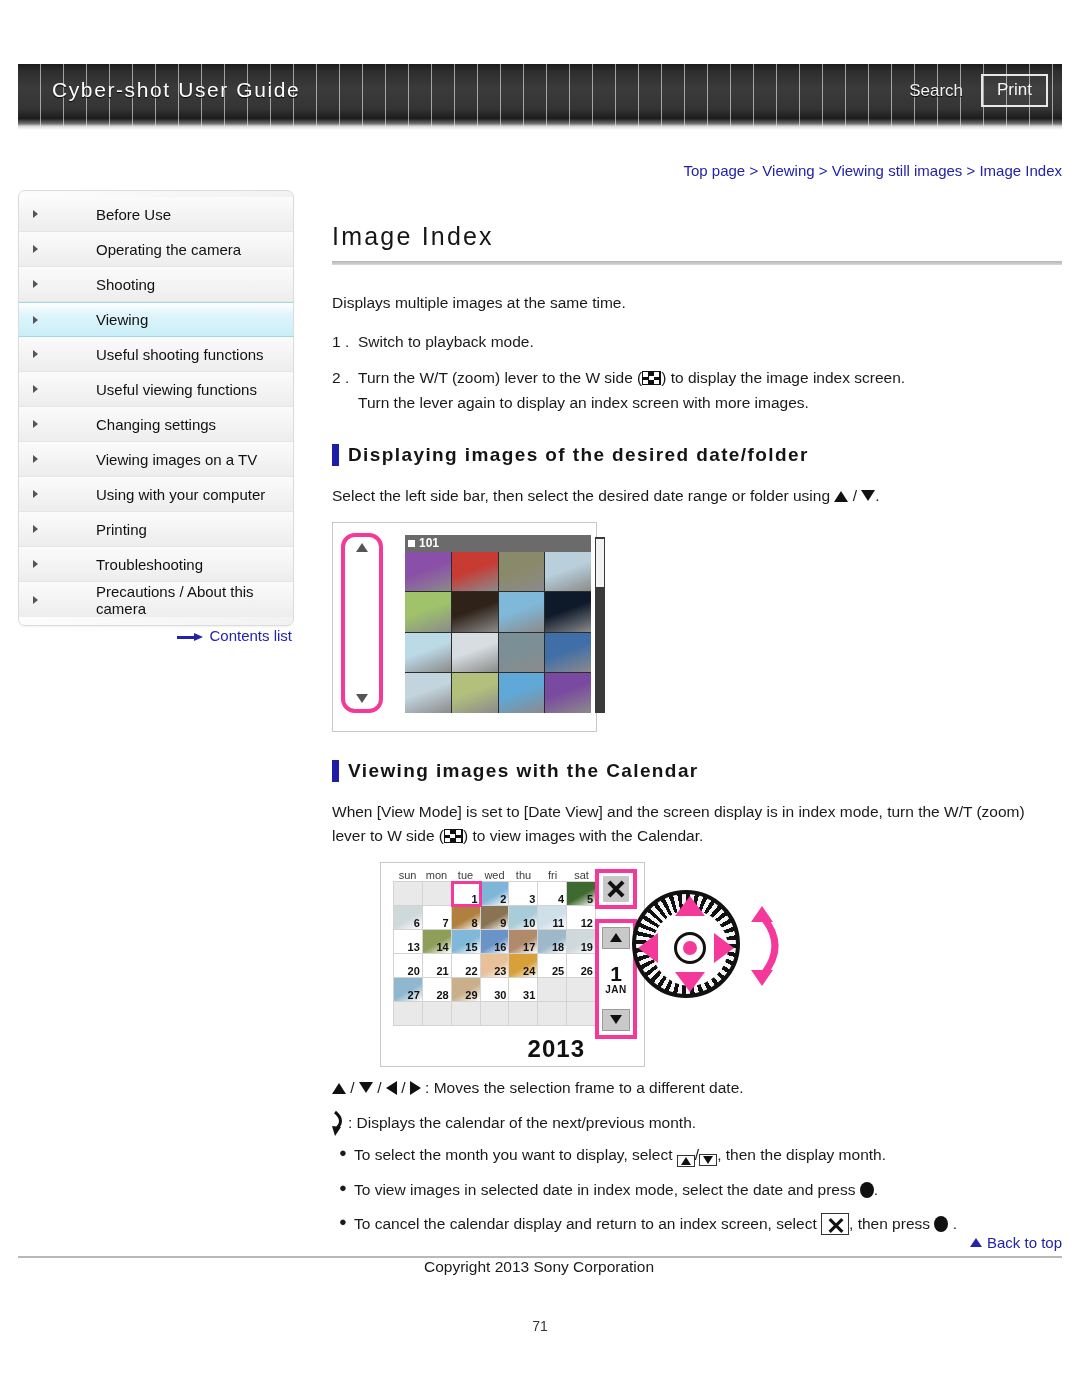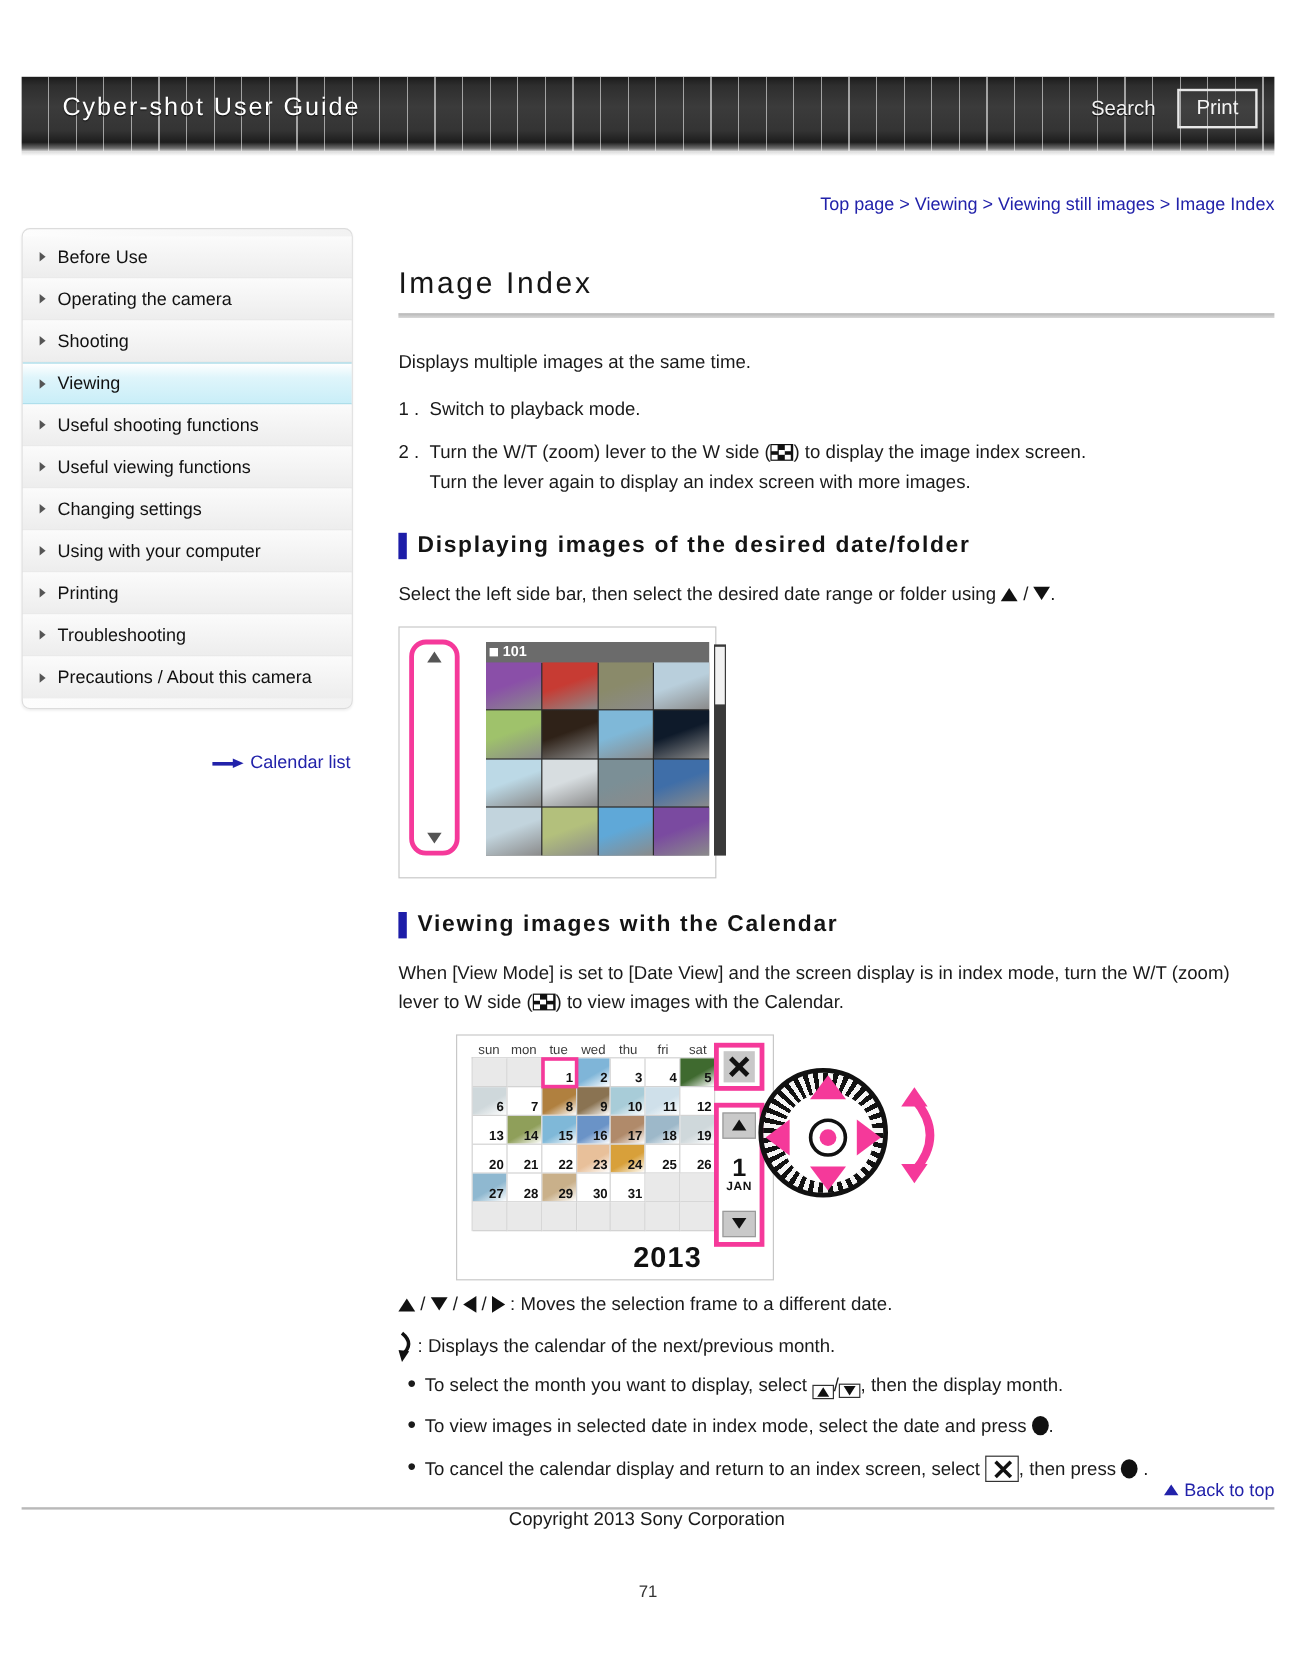"Before Use" .nav-item { gap: none -> 48px }
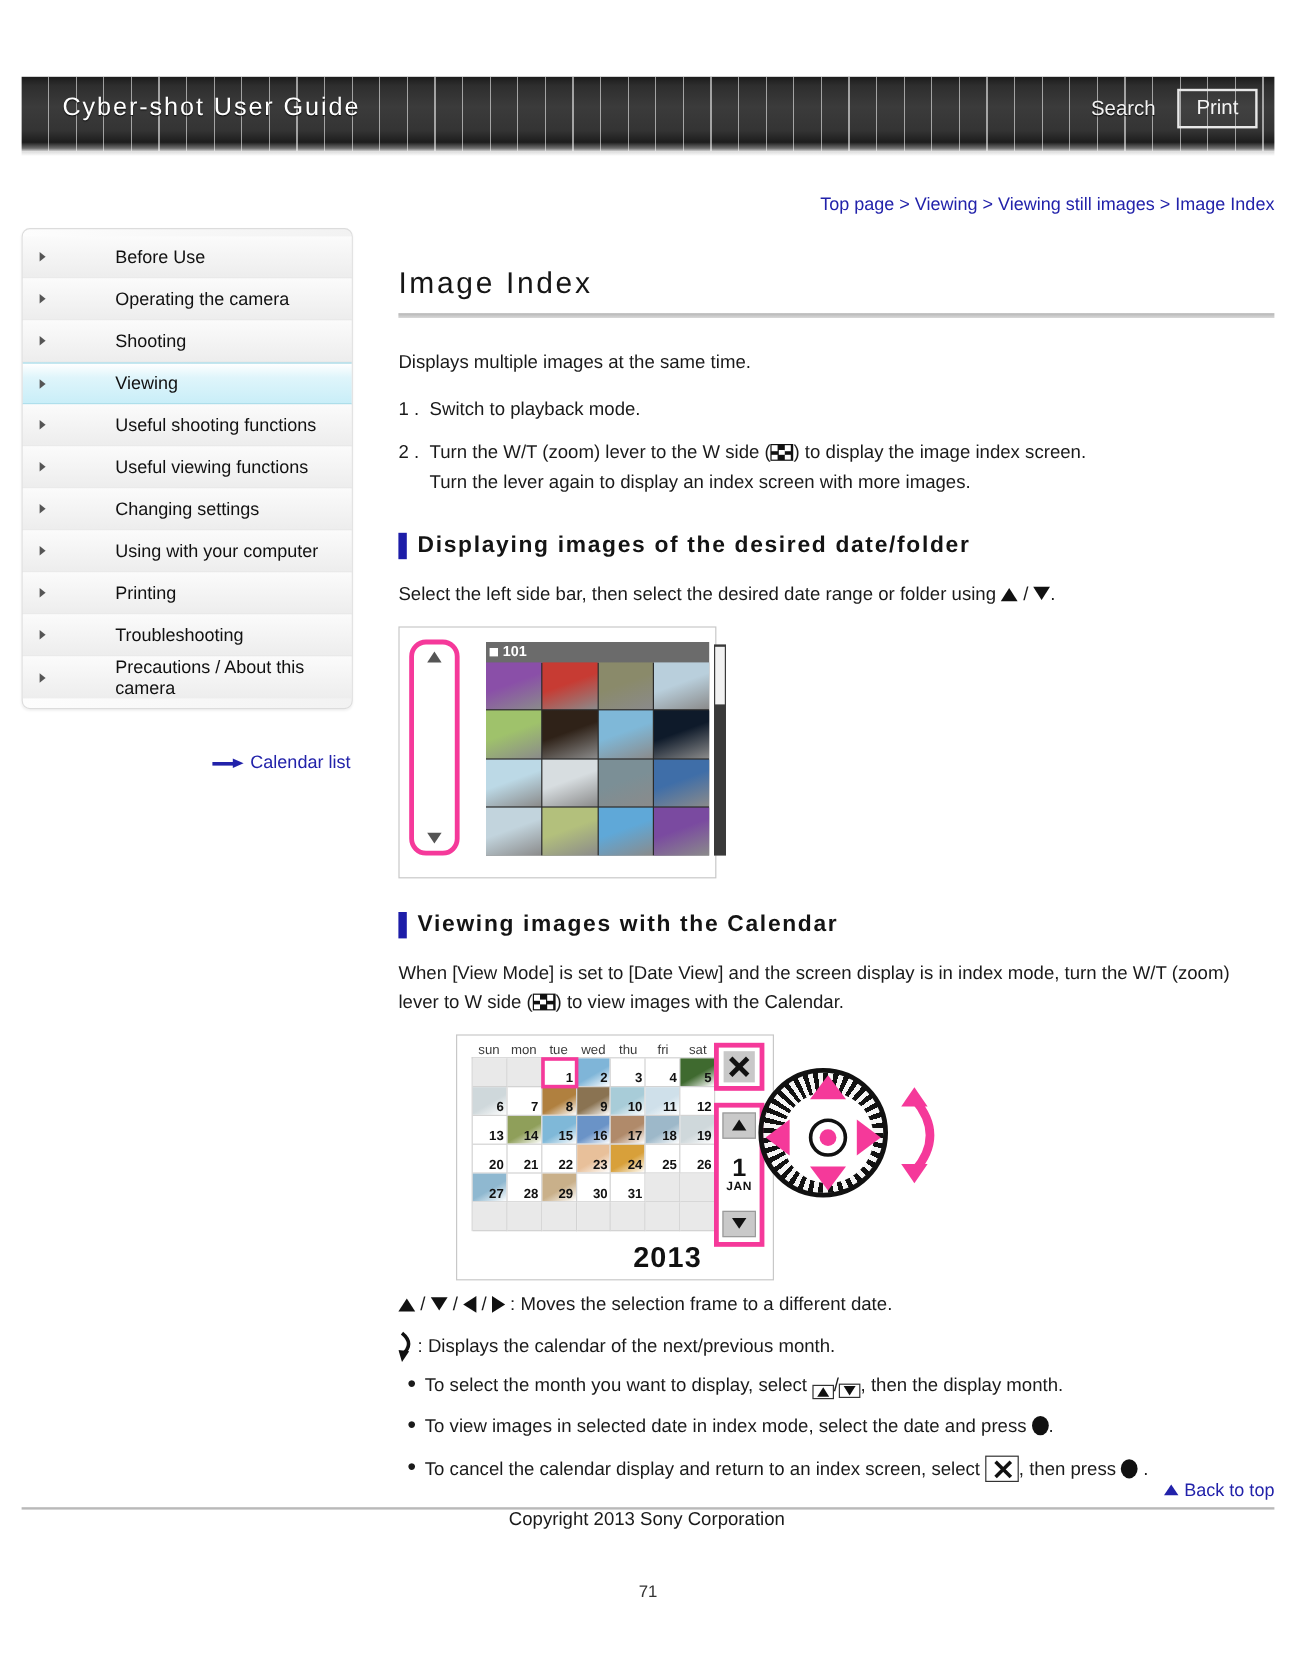"Viewing images on a TV" div.nav-item { html: none -> <div> <span></span> <span>Viewing images on a TV</span> </div> }
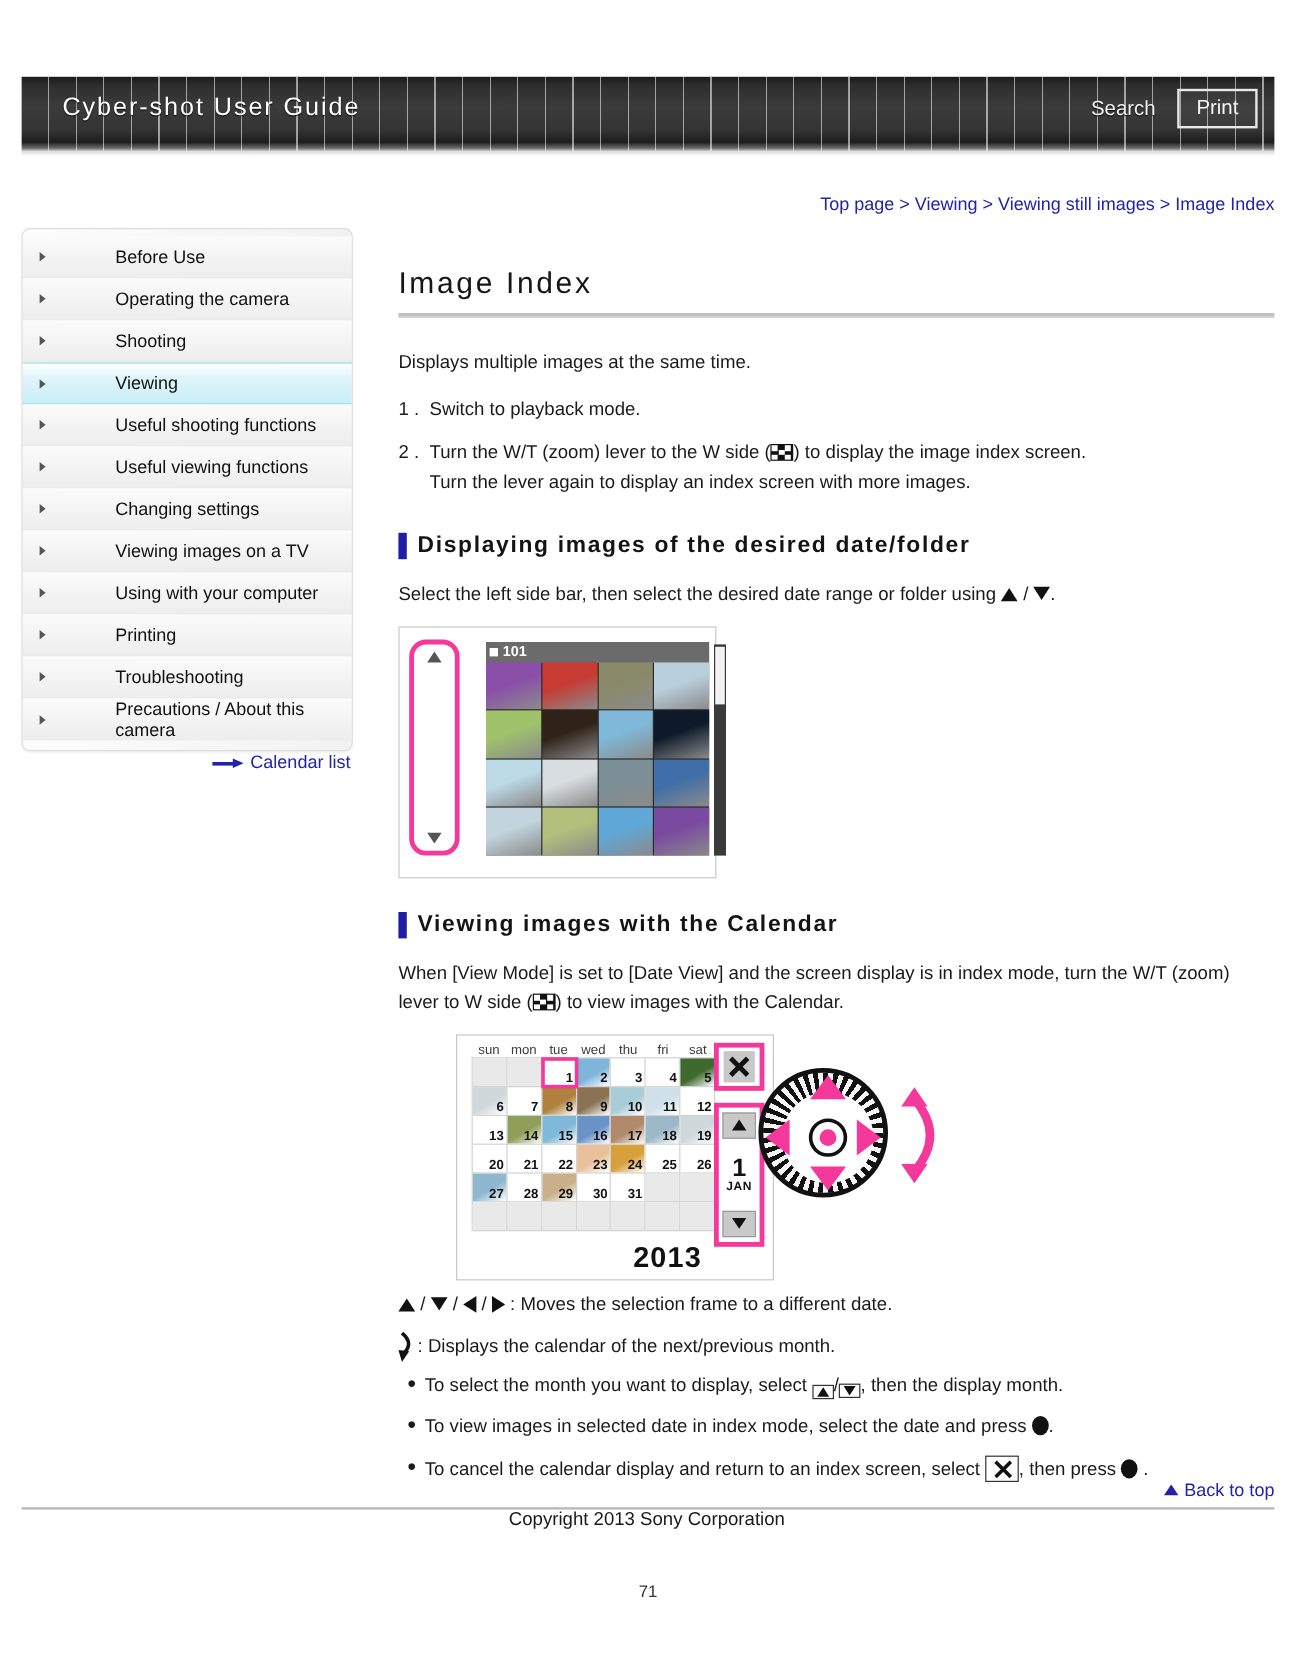"Calendar list" span { text: Calendar -> Contents }
